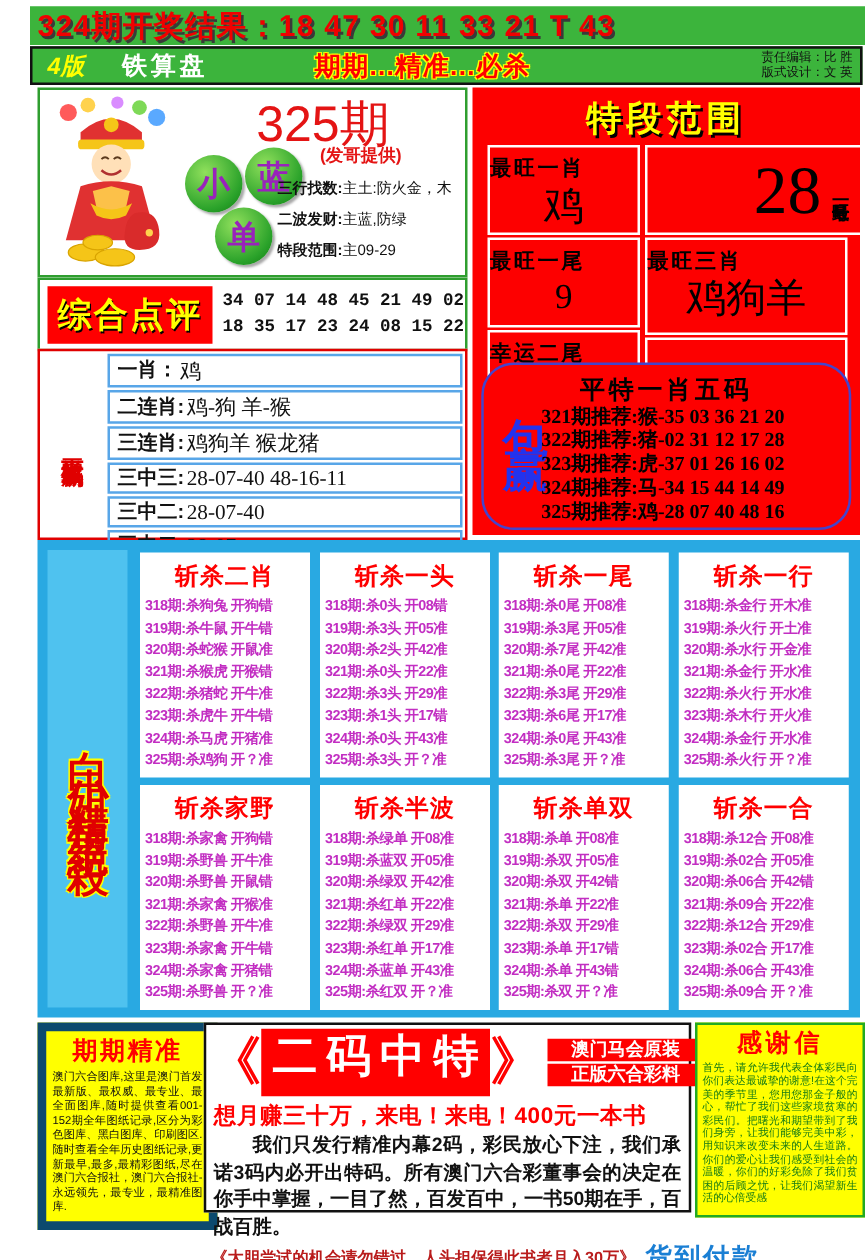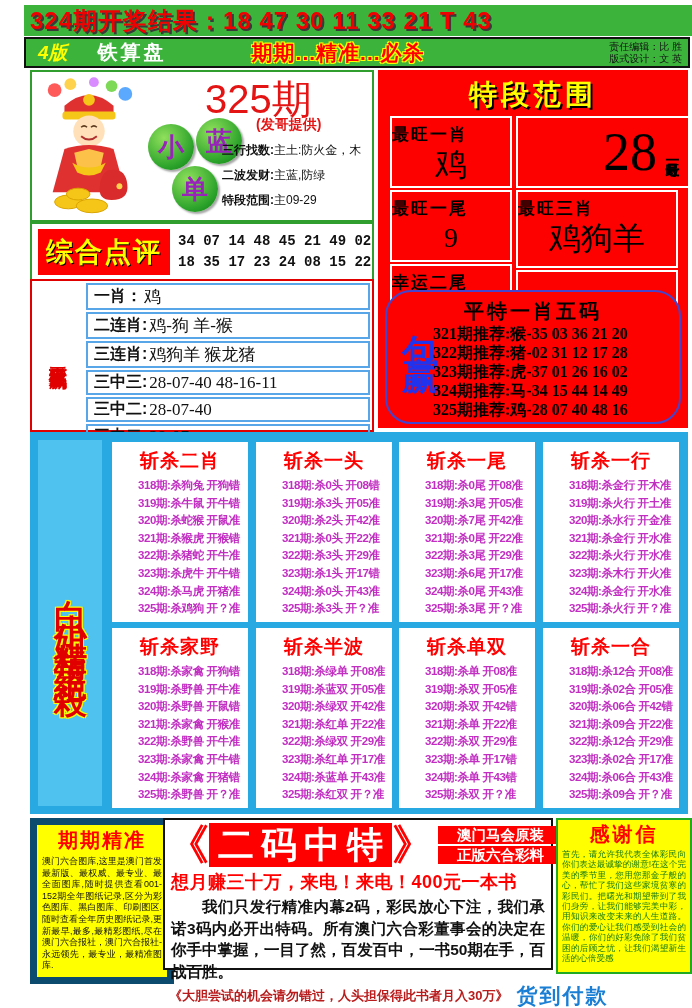"318期:杀狗兔 开狗错" .kbox-rows { padding-left: 22px -> none }
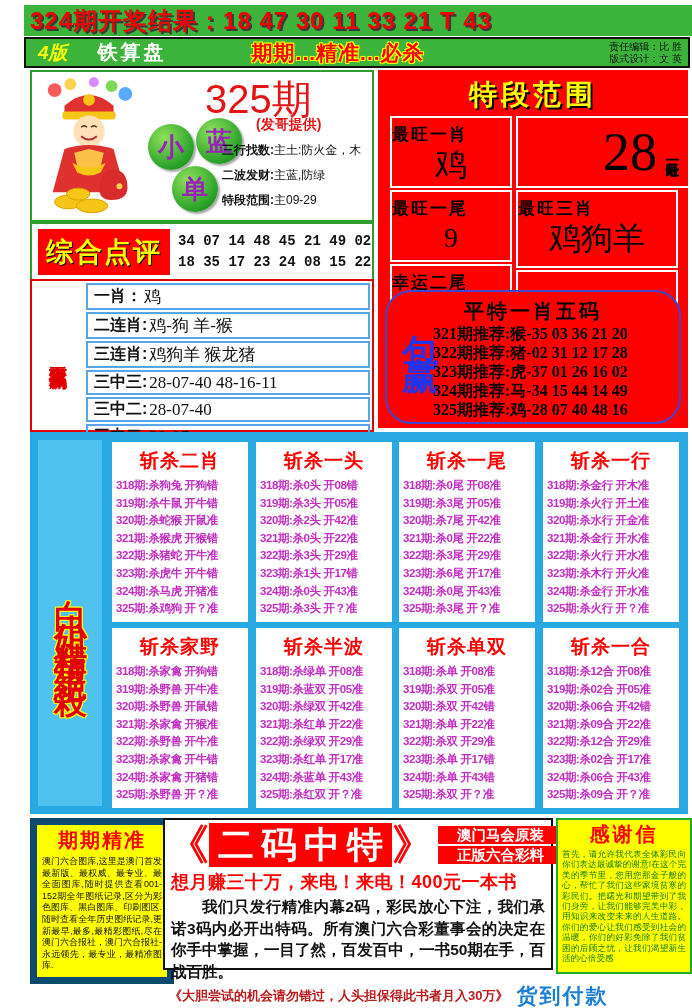"二码中特" .book { padding: 2px 2px 2px 9px -> 2px 2px 12px 9px }
